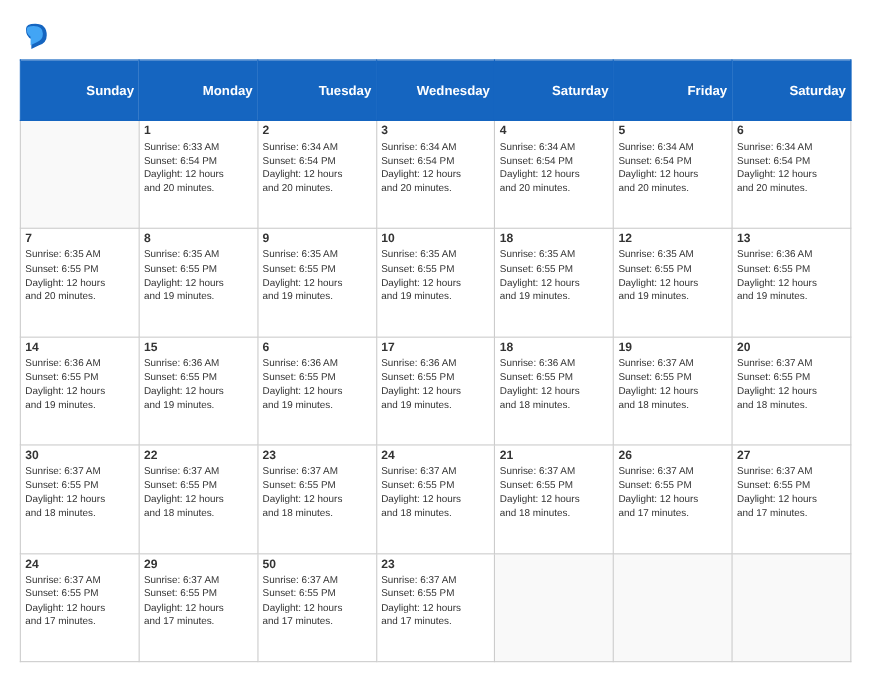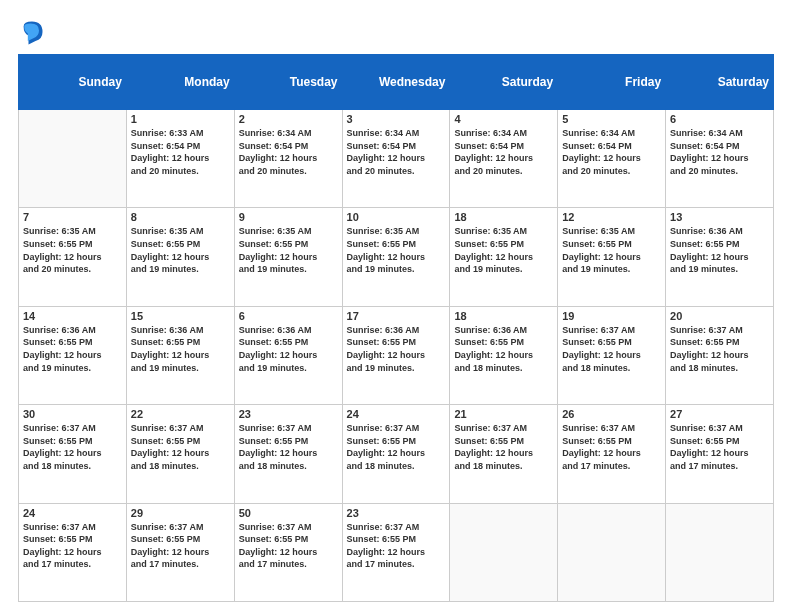"Sunrise: 6:33 AM" .day-info { font-weight: bold -> none }
